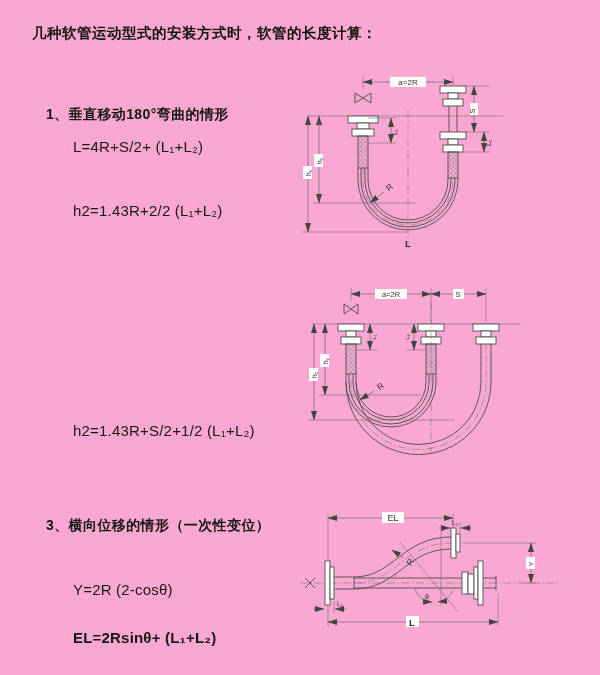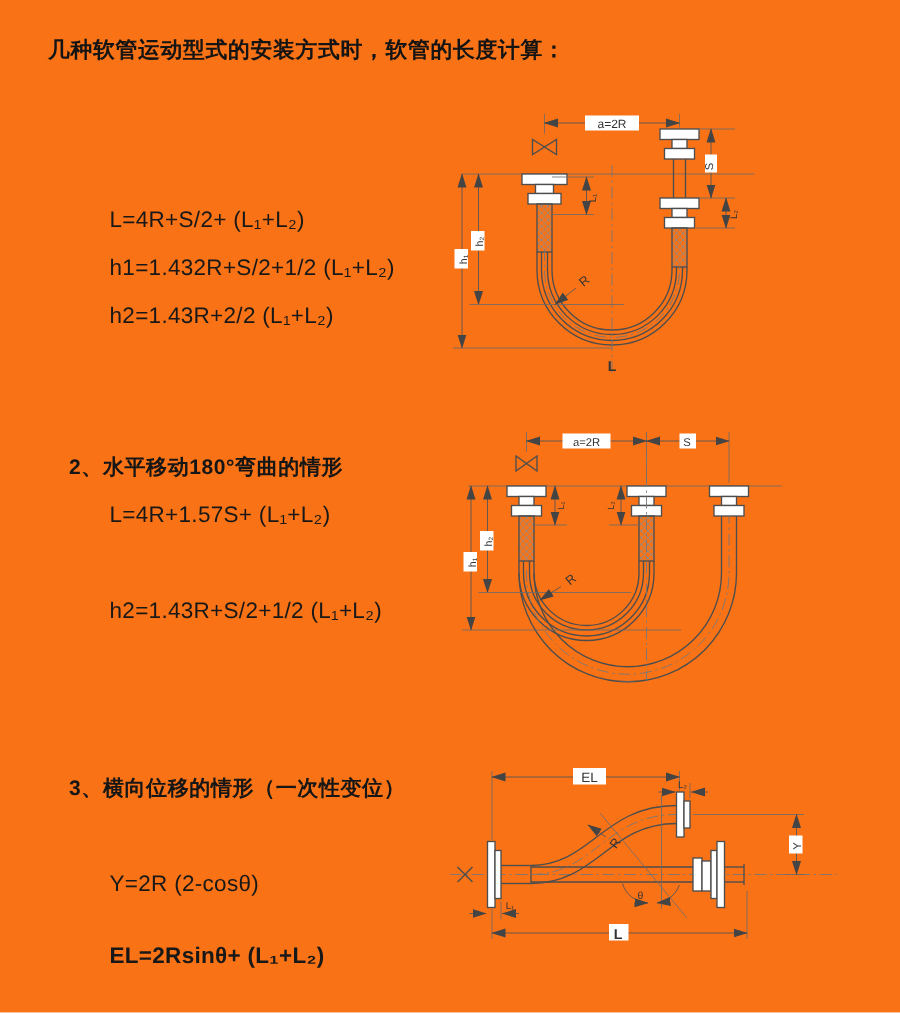"几种软管运动型式的安装方式时，软管的长度计算：" .canvas { background: #f97316 -> #f9a8d4 }
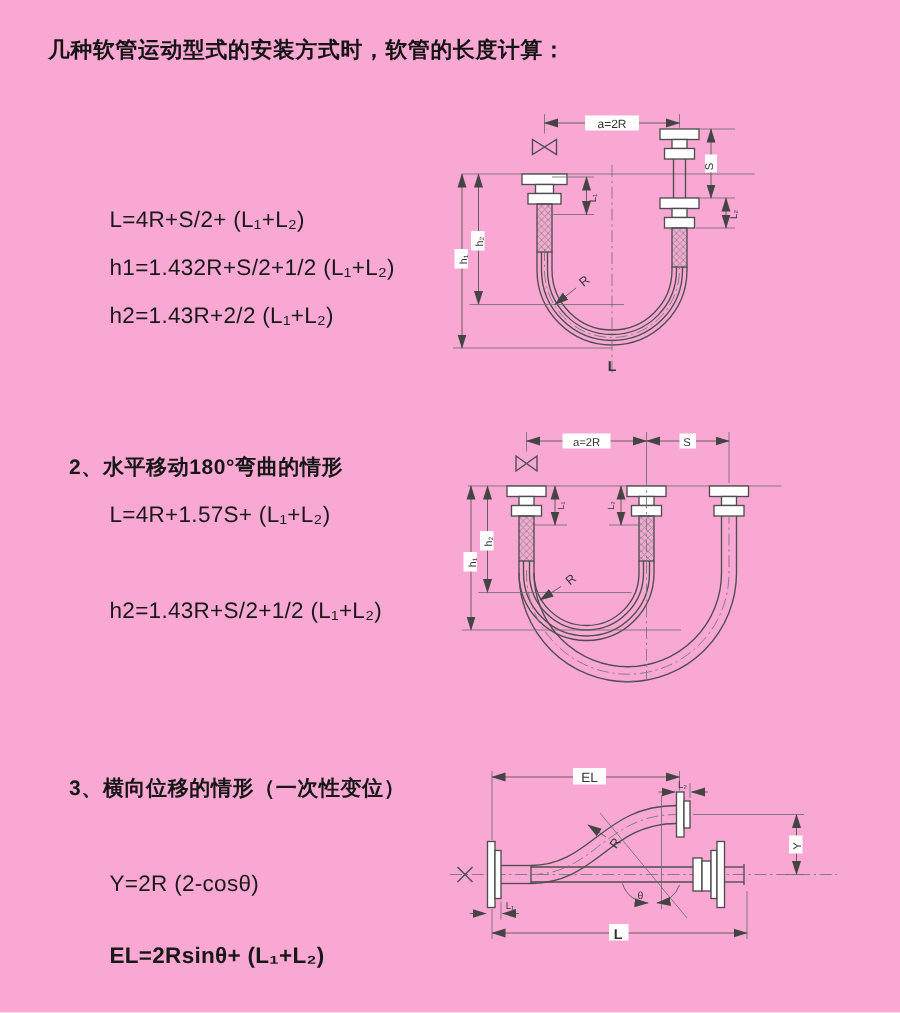"1、垂直移动180°弯曲的情形" div.sec-heading { html: none -> <div>1、垂直移动180°弯曲的情形</div> }
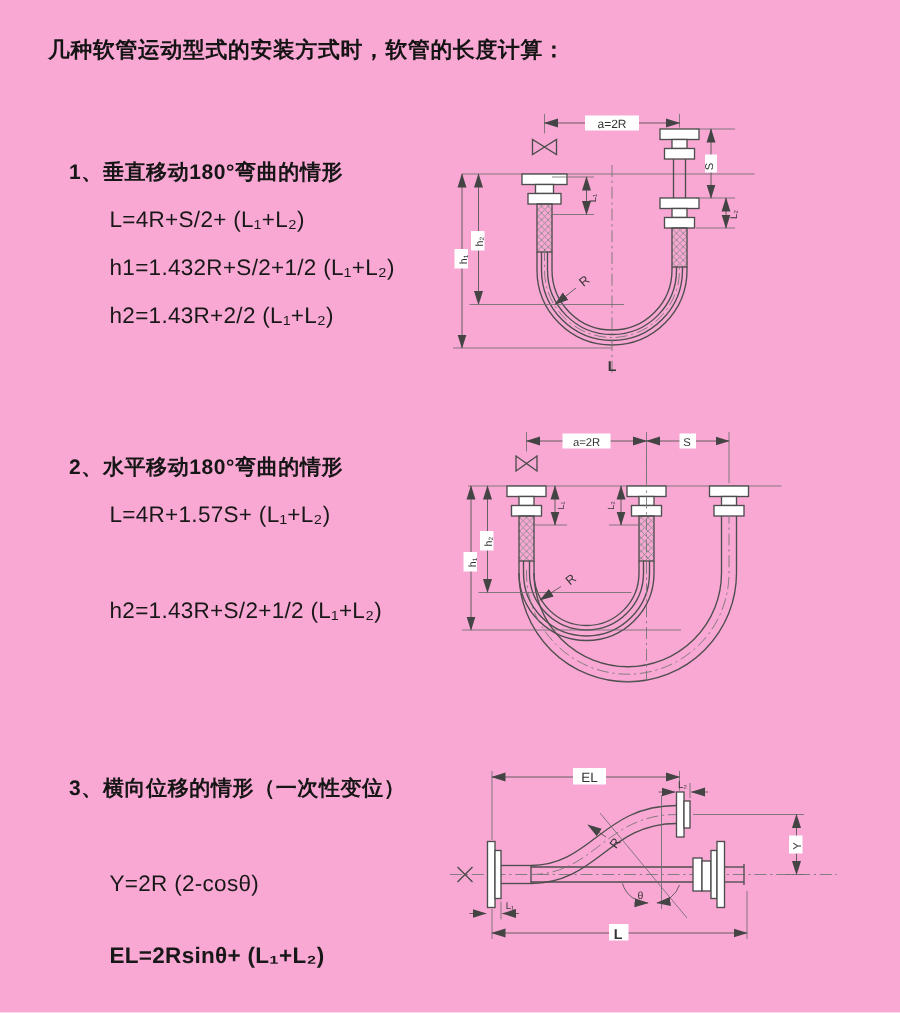"h1=1.432R+S/2+1/2 (L₁+L₂)" div.formula { html: <div>h1=1.432R+S/2+1/2 (L₁+L₂)</div> -> none }
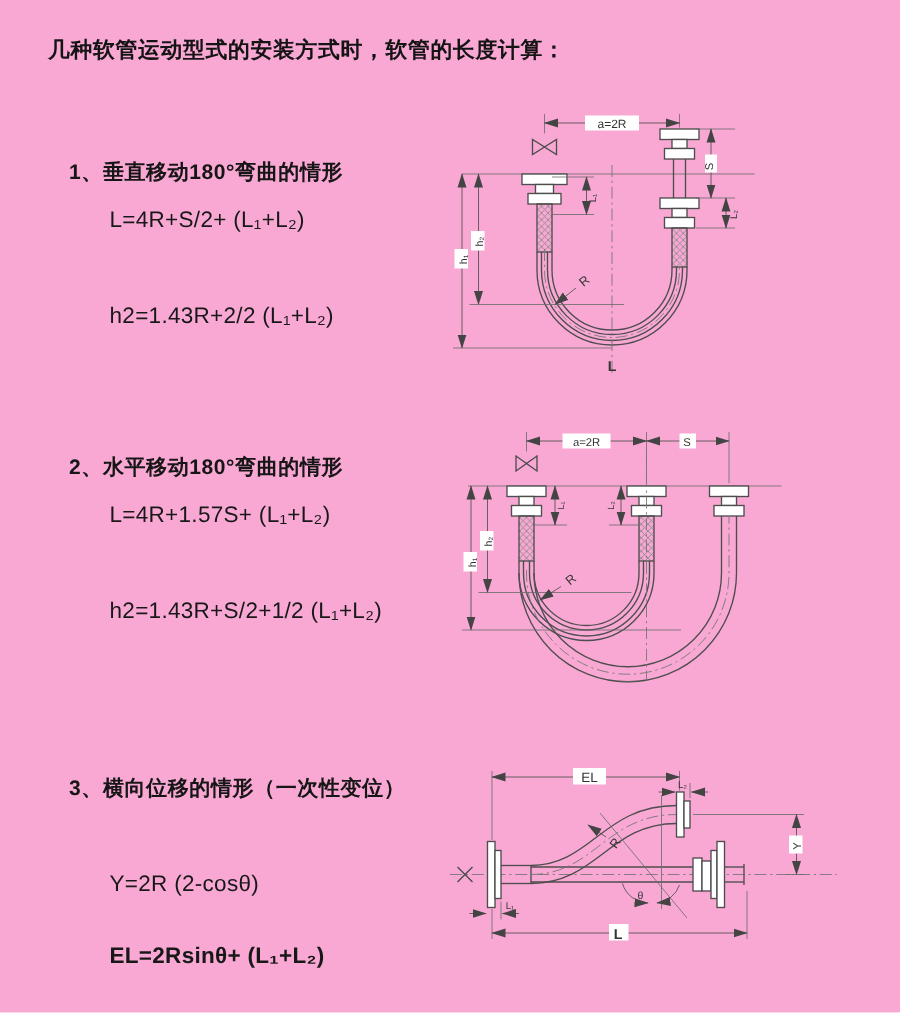"2、水平移动180°弯曲的情形" div.sec-heading { html: <div>2、水平移动180°弯曲的情形</div> -> none }
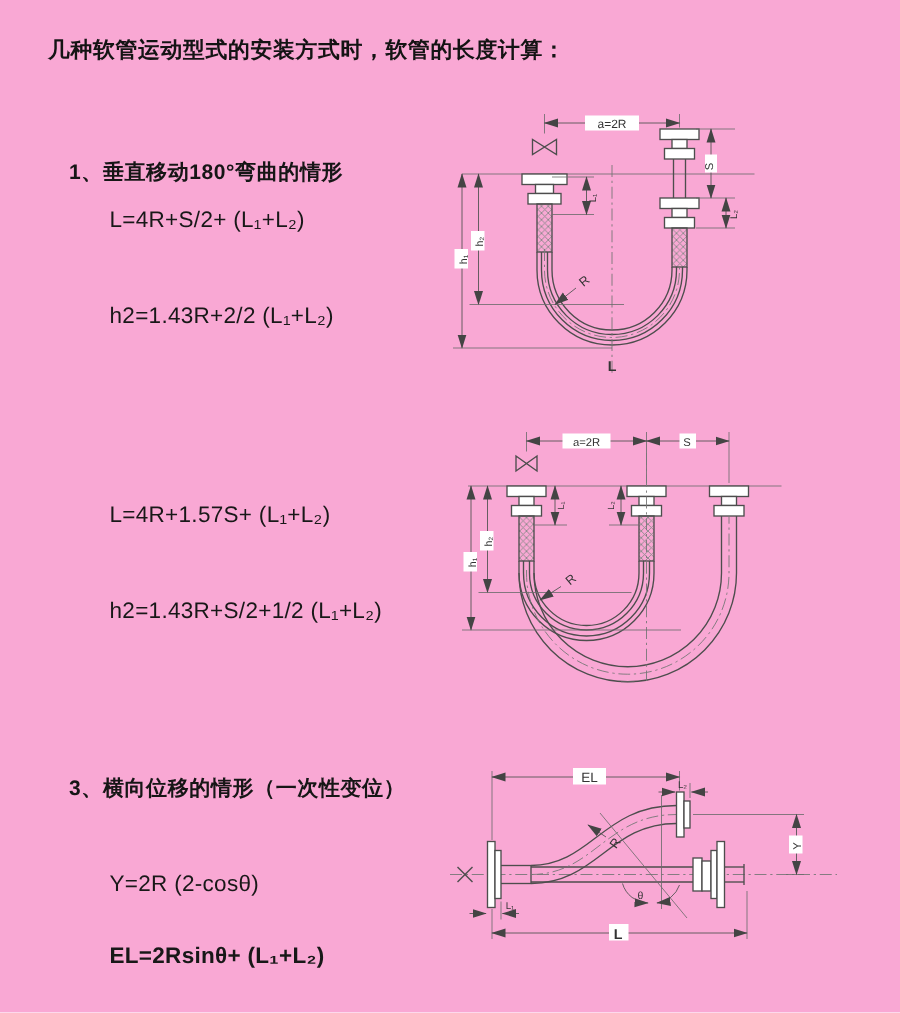"L=4R+1.57S+ (L₁+L₂)" div.formula { html: <div>L=4R+1.57S+ (L₁+L₂)</div> -> none }
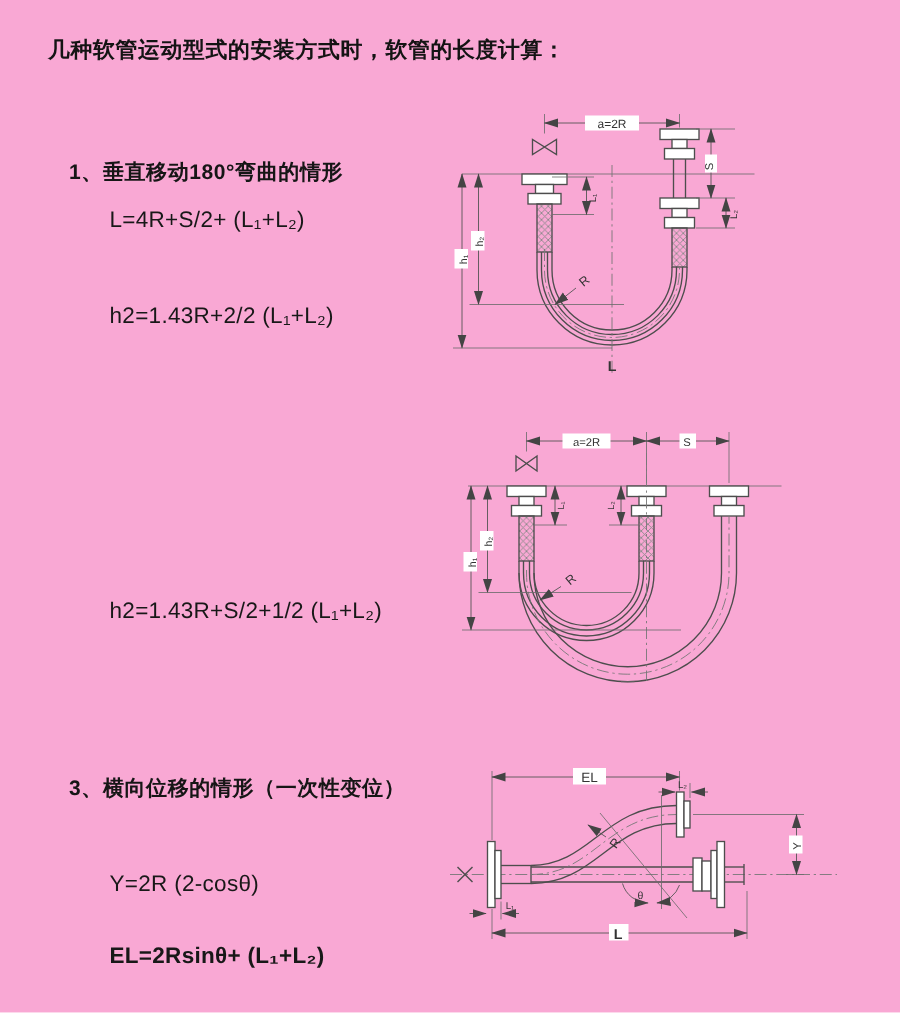"h2=1.43R+S/2+1/2 (L₁+L₂)" div.formula { top: 399px -> 422px }
